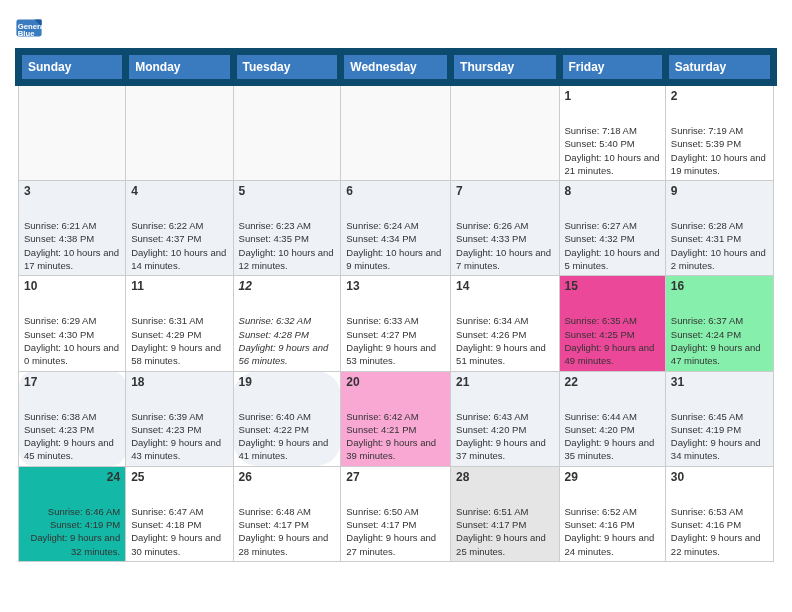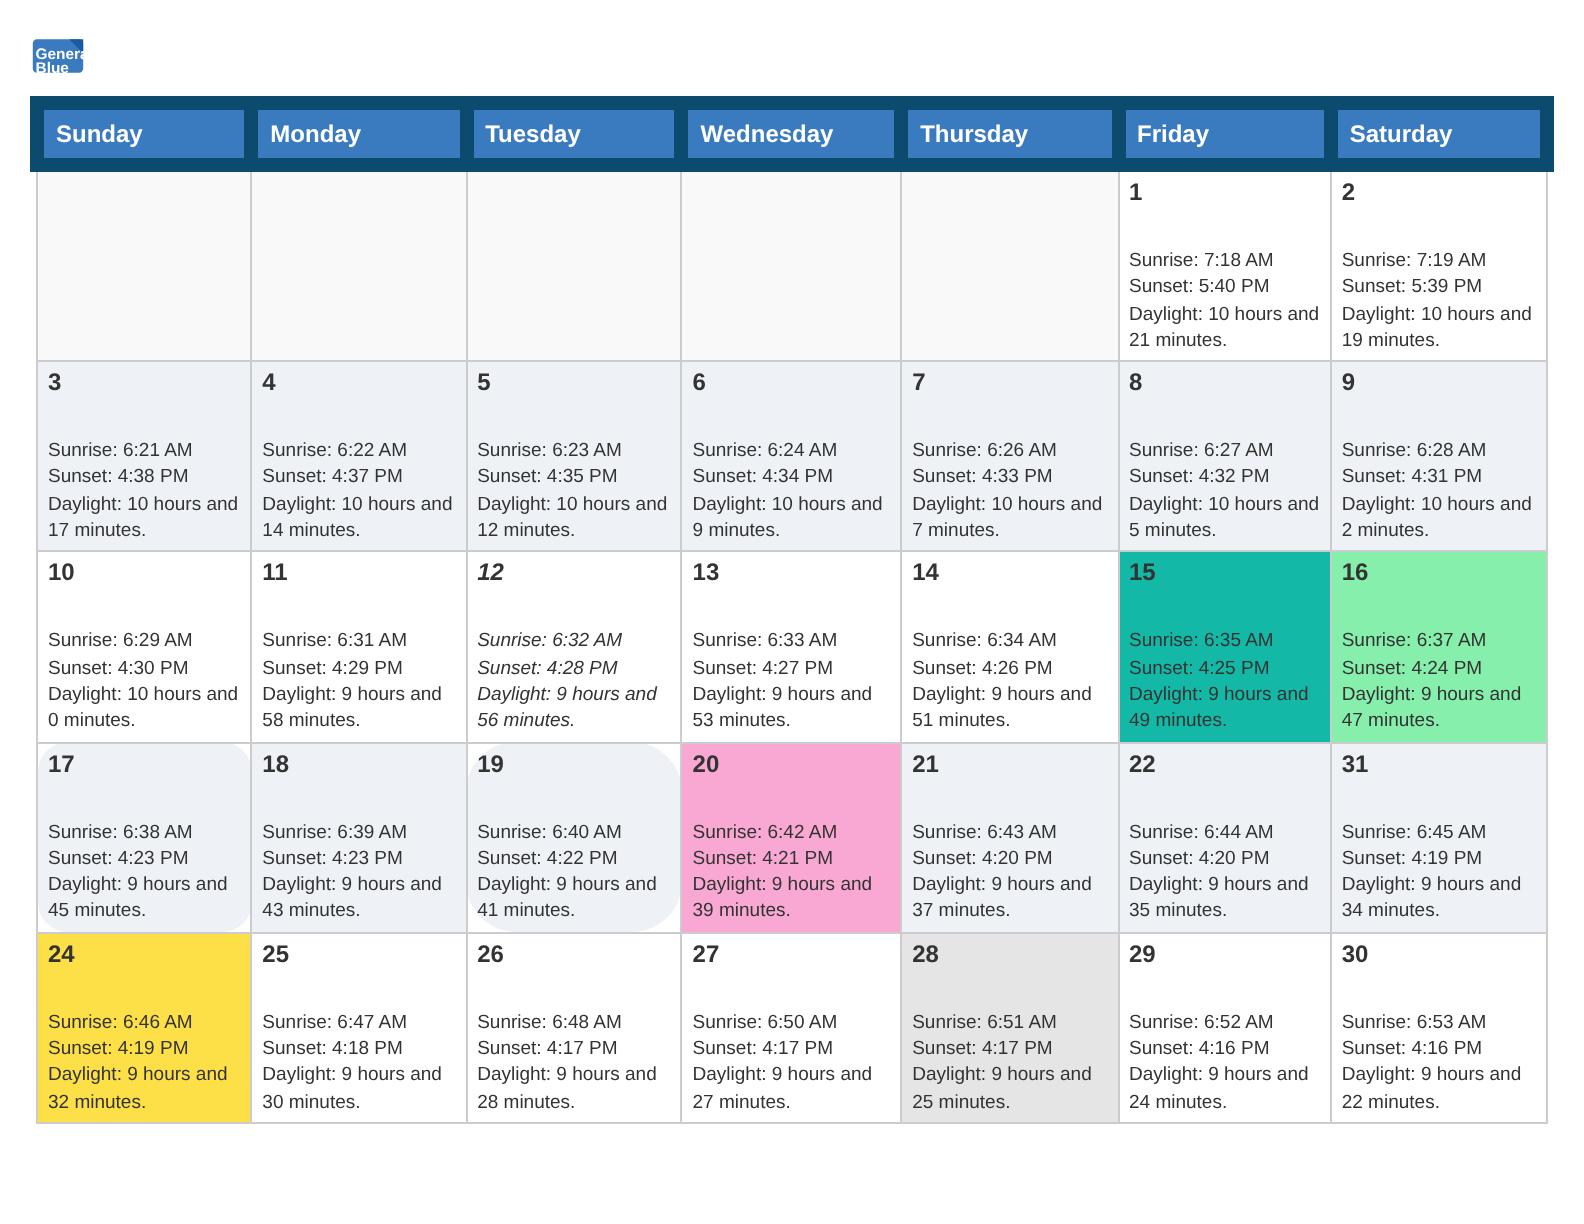"15" td { background: #14b8a6 -> #ec4899 }
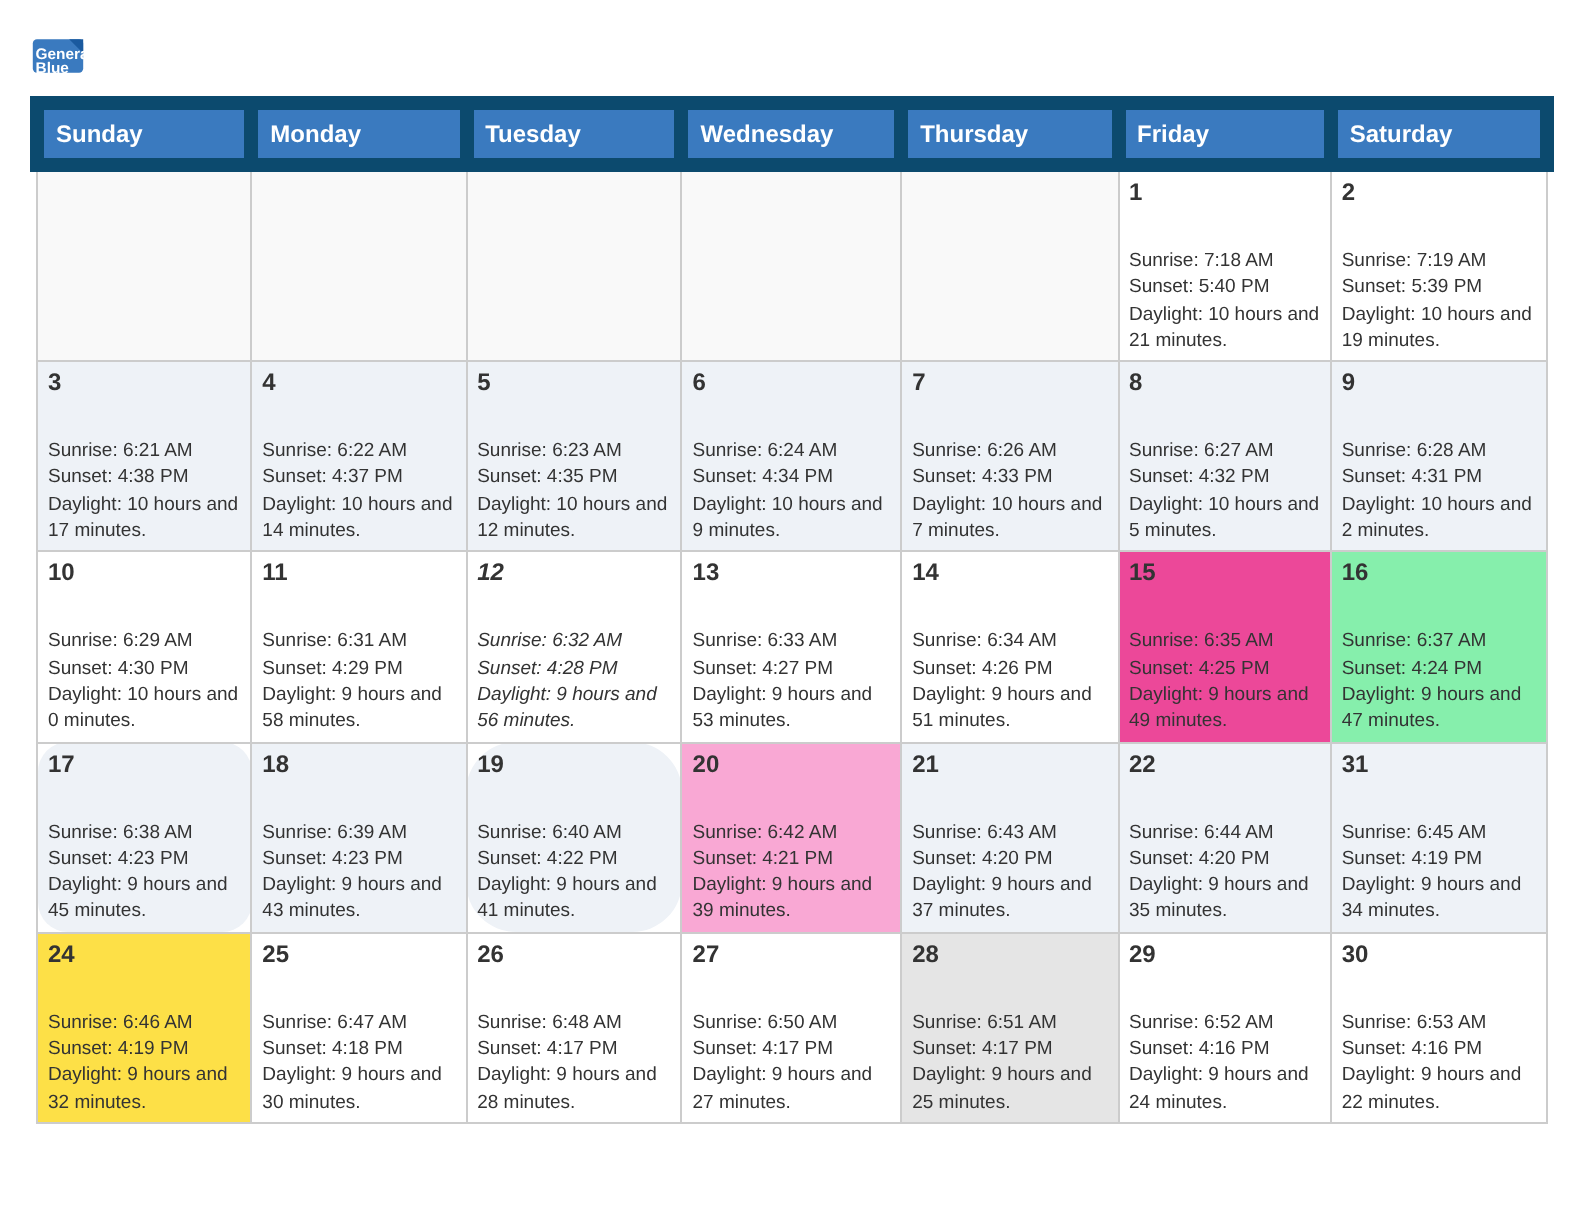"24" td { background: #fde047 -> #14b8a6; text-align: none -> right }
